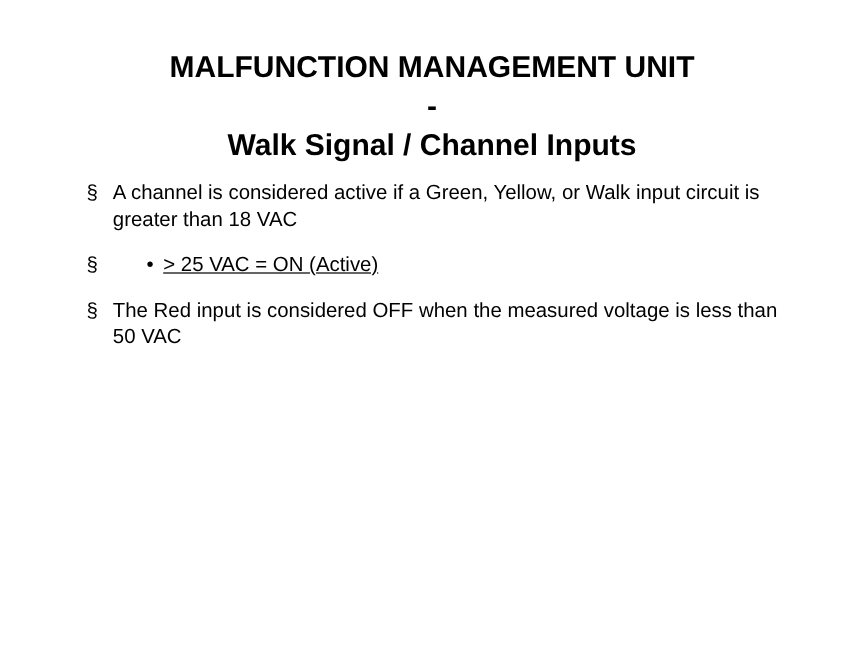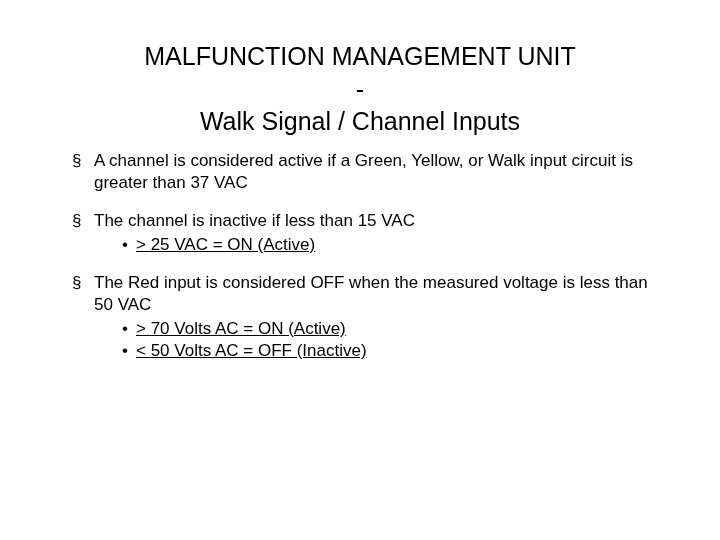"MALFUNCTION MANAGEMENT UNIT" .title { font-weight: normal -> bold }
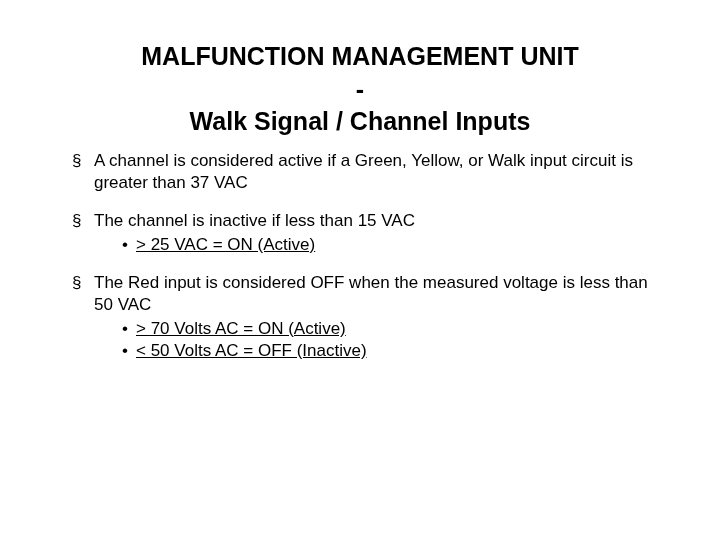"A channel is considered active" span { text: 37 -> 18 }
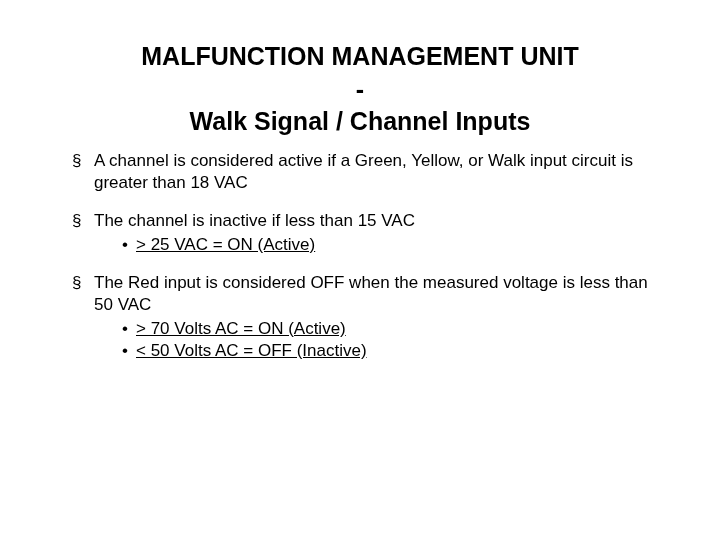"The channel is inactive if" span { html: <span>The channel is inactive if less than 15 VAC</span> -> none }
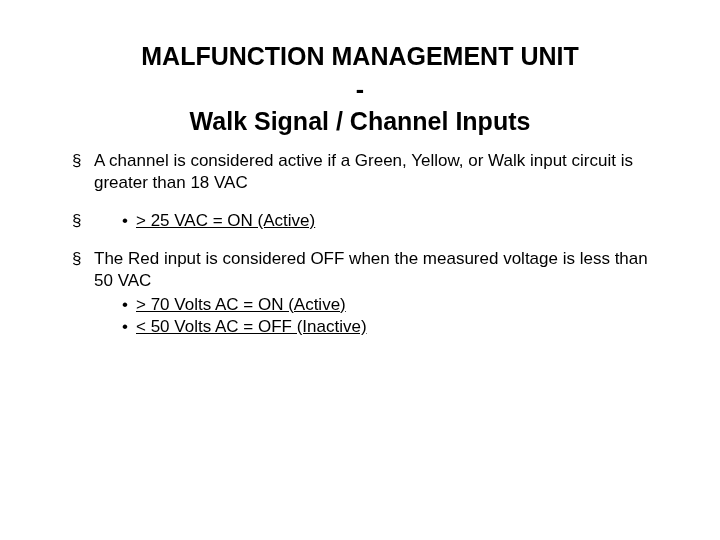"> 70 Volts AC =" ul.sub { html: <ul> <li>&gt; 70 Volts AC = ON (Active)</li> <li>&lt; 50 Volts AC = OFF (Inactive)</li> </ul> -> none }
